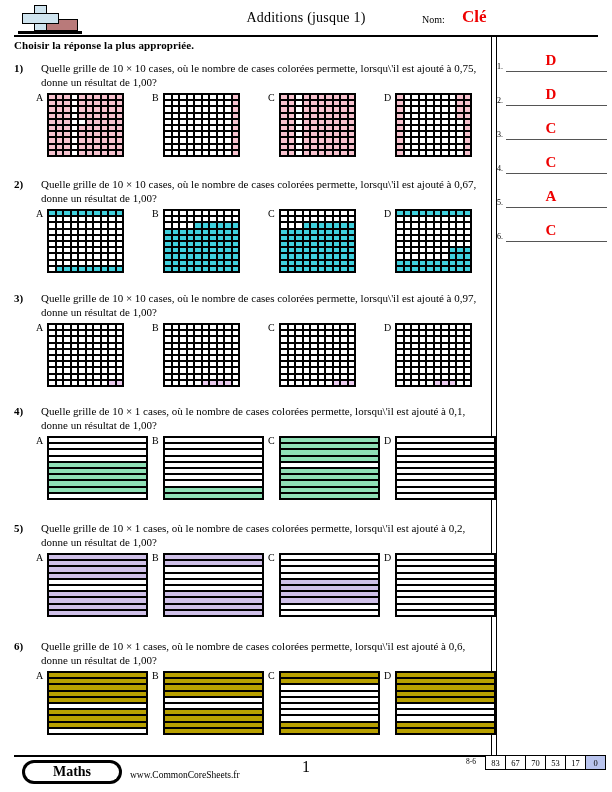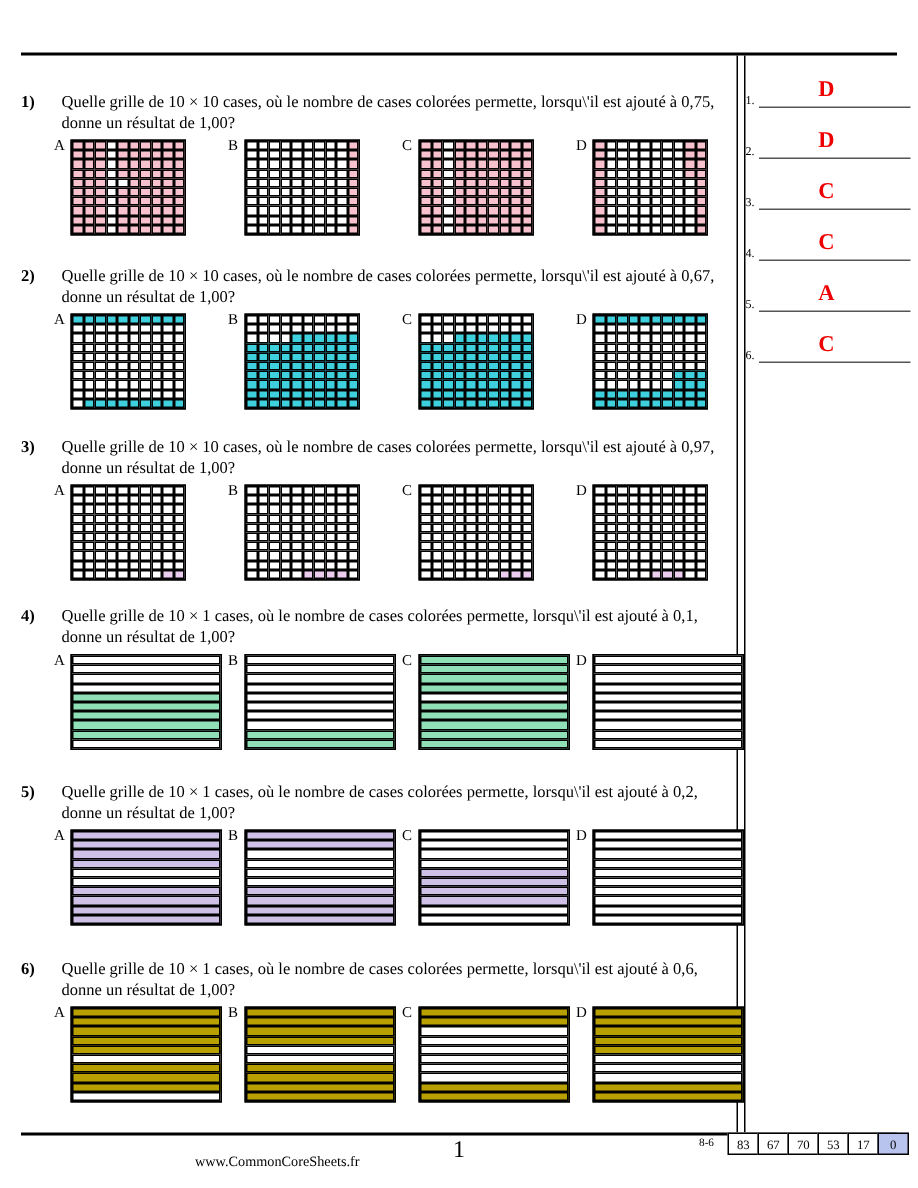"Additions (jusque 1)" div.header { html: none -> <div> <div> <div></div> <div></div> <div></div> <div></div> <div></div> </div> <div>Additions (jusque 1)</div> <div>Nom:</div> <div>Clé</div> </div> }
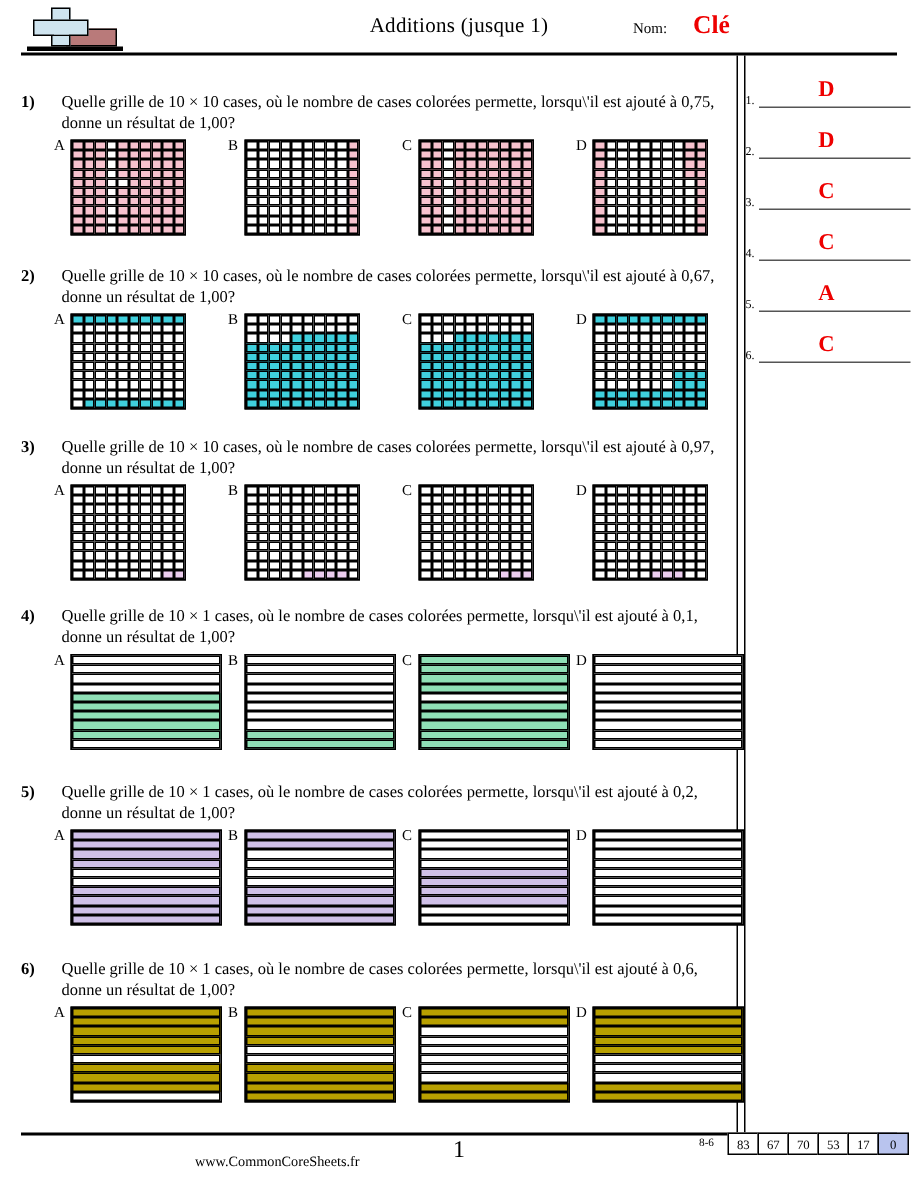"Choisir la réponse la plus" div.instruction { html: none -> <div>Choisir la réponse la plus appropriée.</div> }
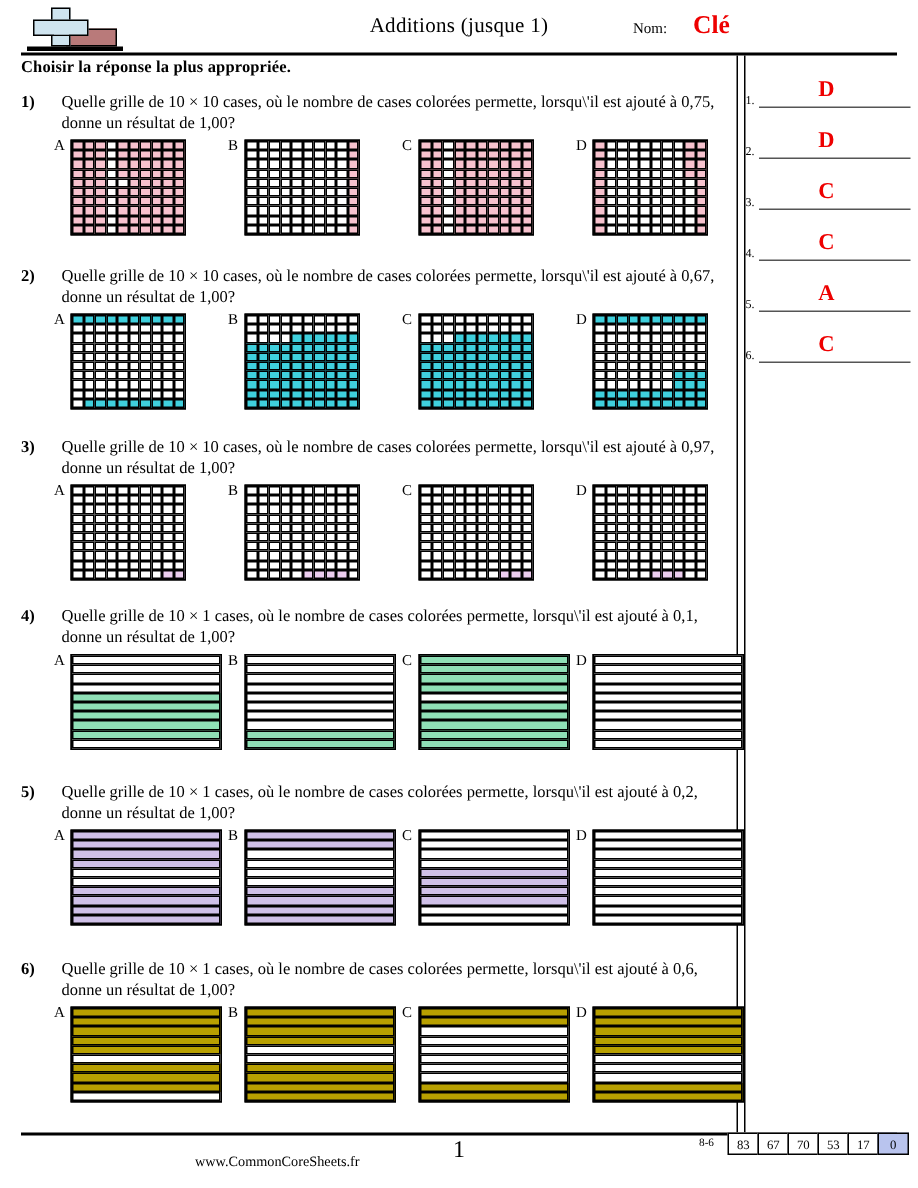"Maths" div.maths-badge { html: none -> <div> <div>Maths</div> </div> }
